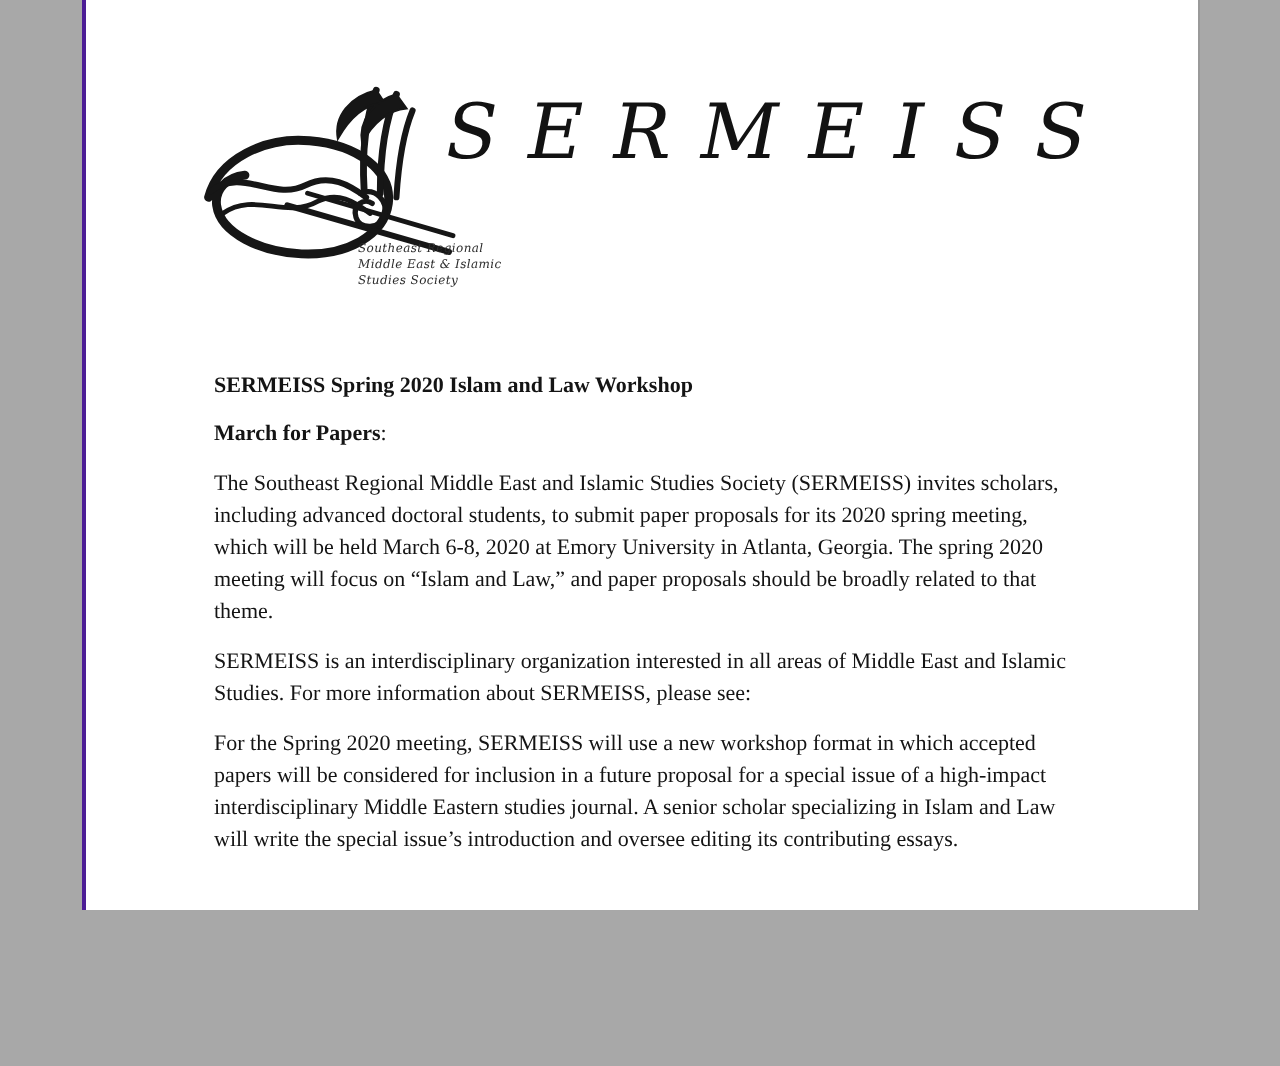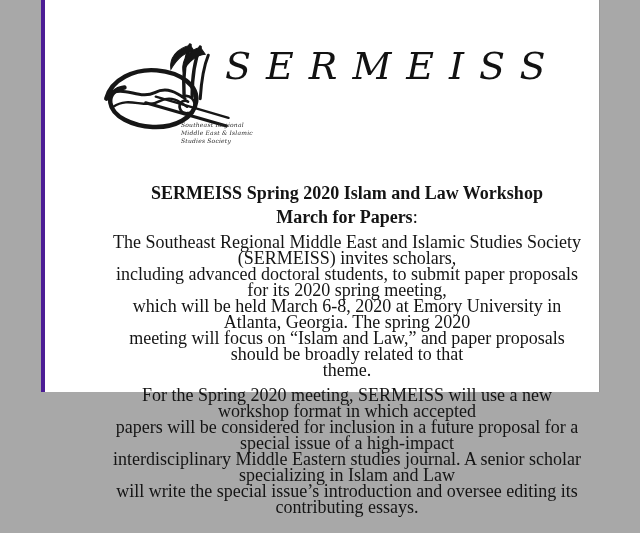"SERMEISS" .page { border-left: 4px solid #4c1d95 -> 2px solid #4c1d95; height: 392px -> 455px }
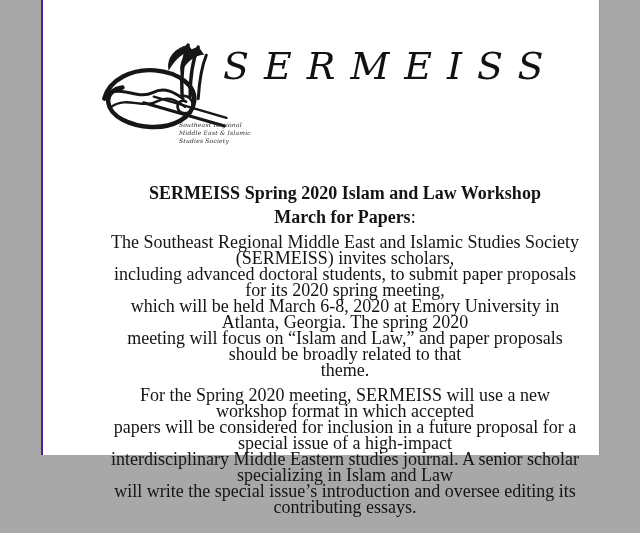"SERMEISS Spring 2020 Islam and" .content p { font-size: 18px -> 11px; text-align: center -> none }
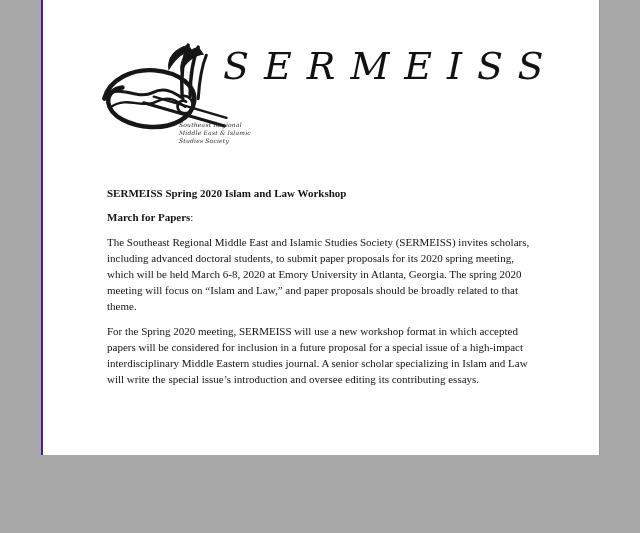"SERMEISS is an interdisciplinary" p { html: none -> <p>SERMEISS is an interdisciplinary organization interested in all areas of Middle East and Islamic Studies. For more information about SERMEISS, please see:</p> }
